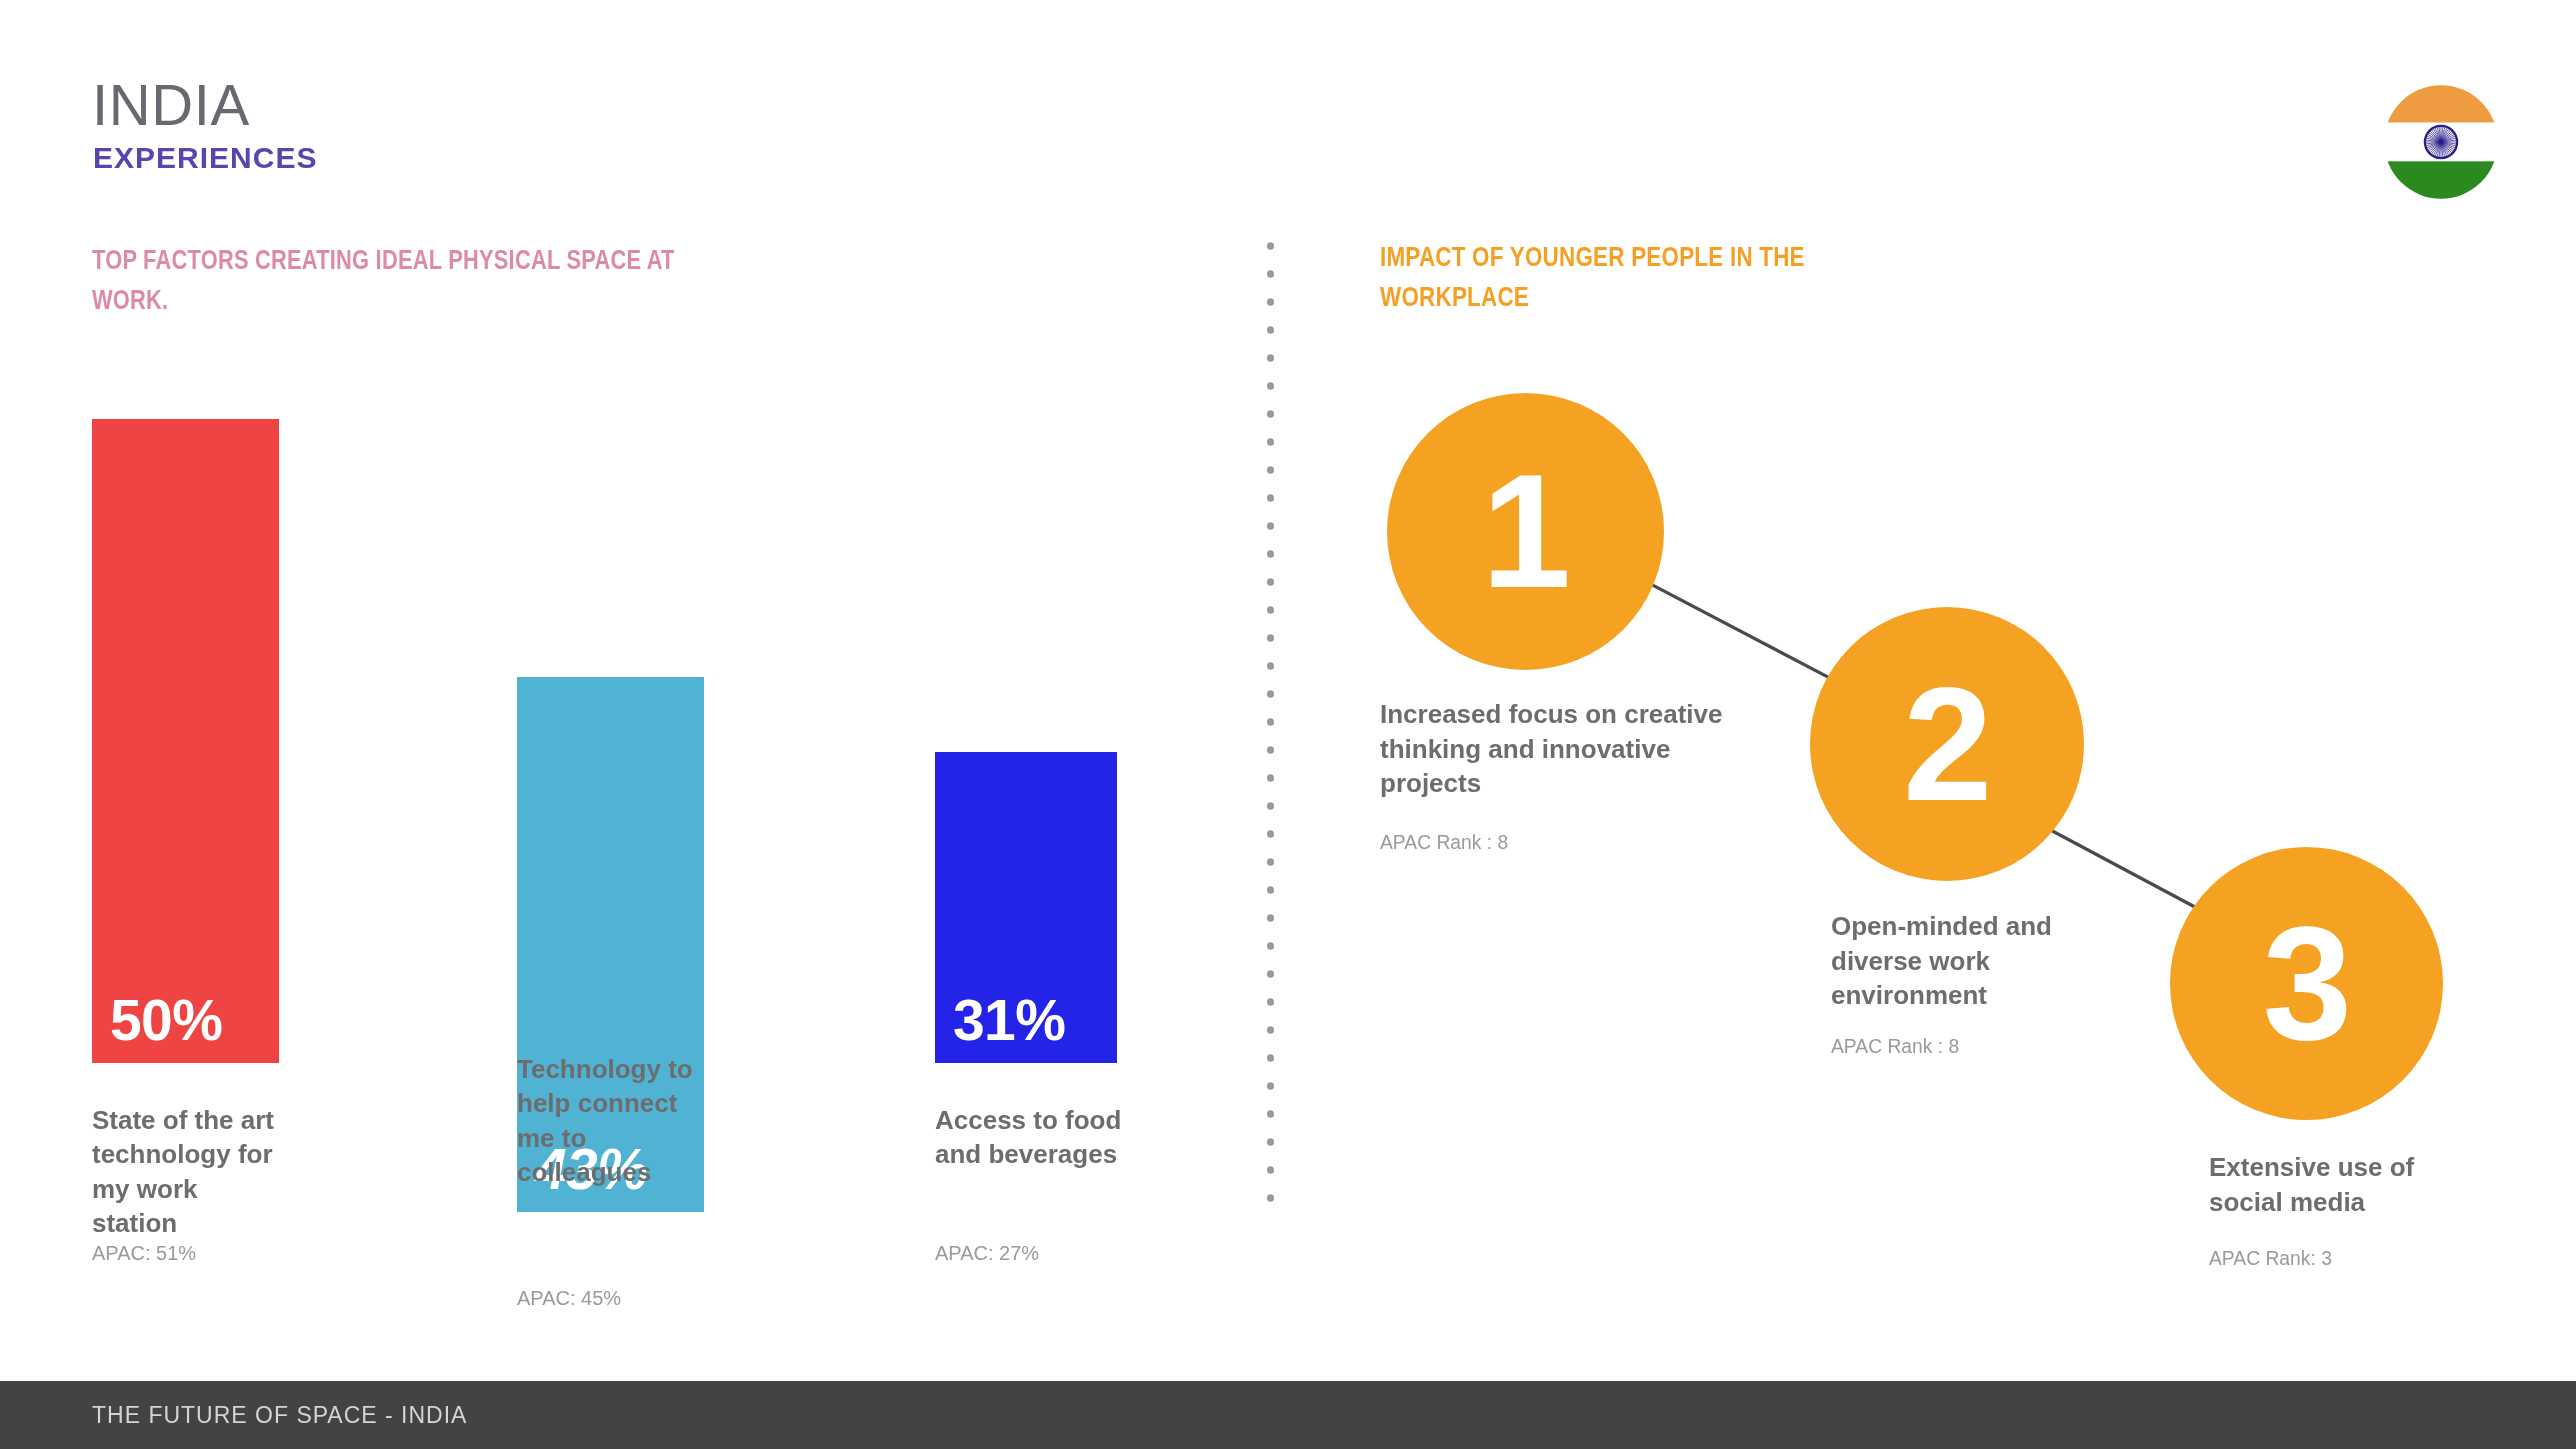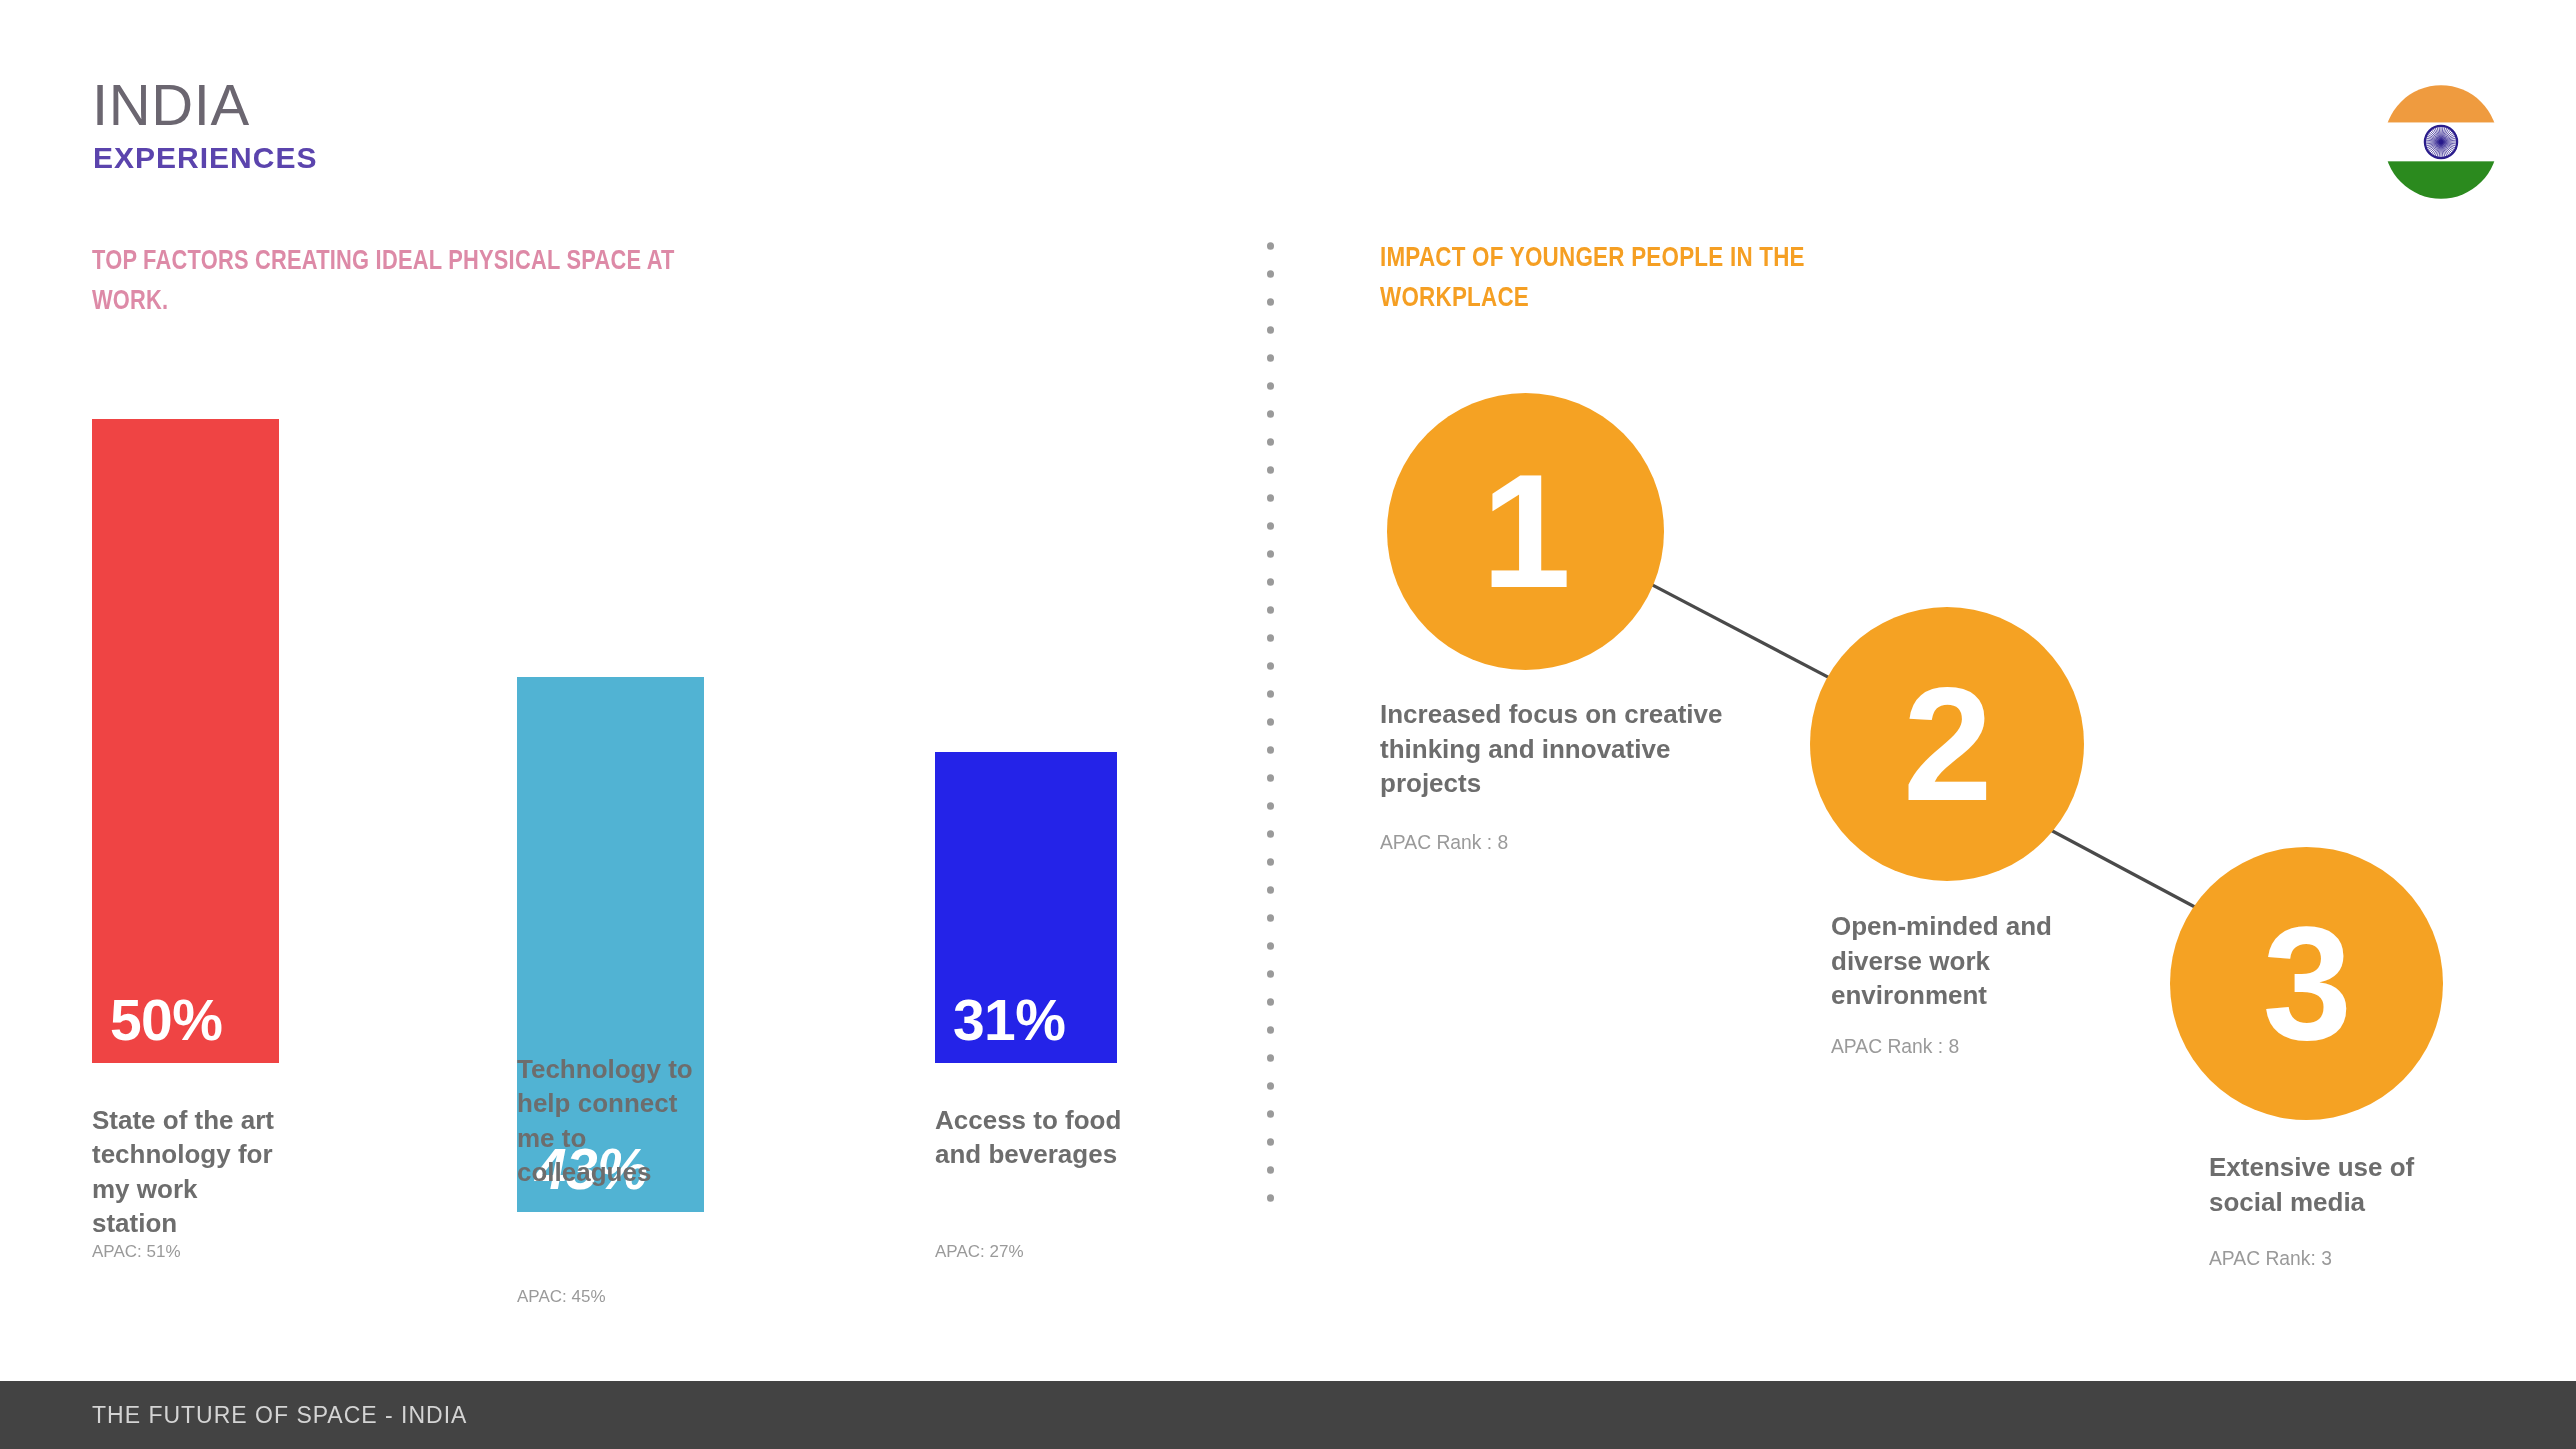"APAC: 51%" .bar-apac { font-size: 17px -> 20px }
